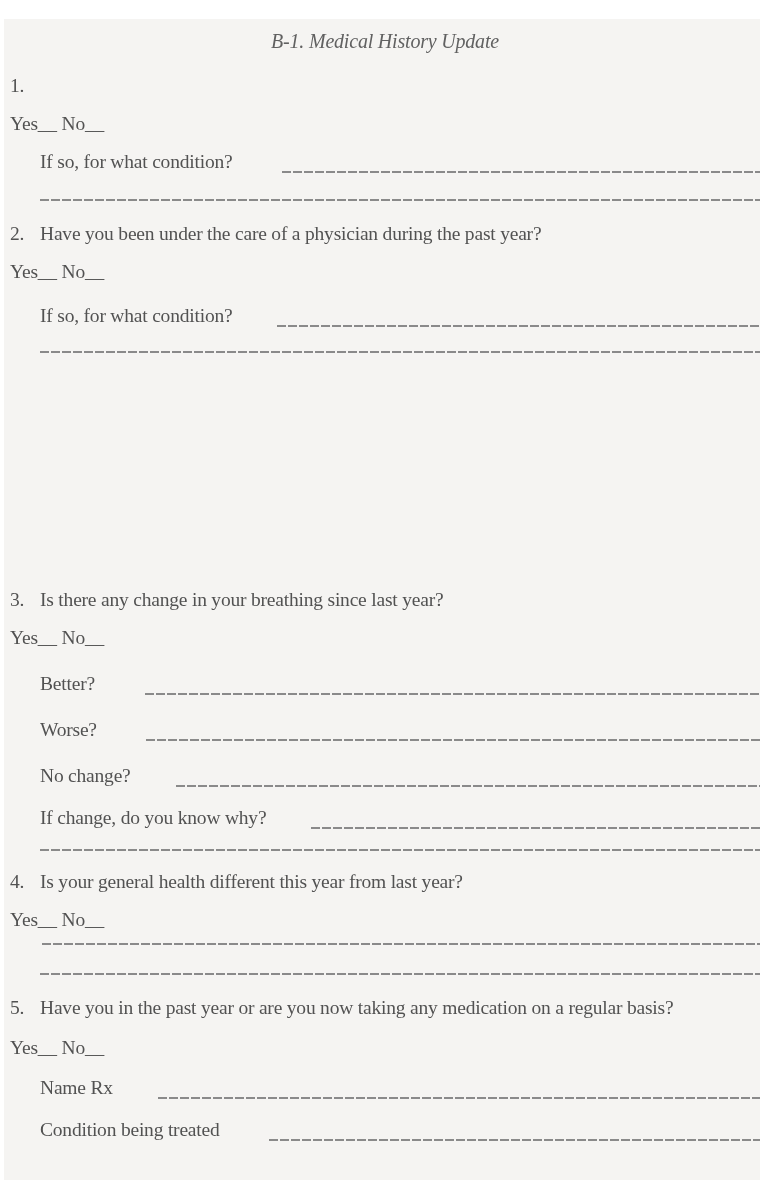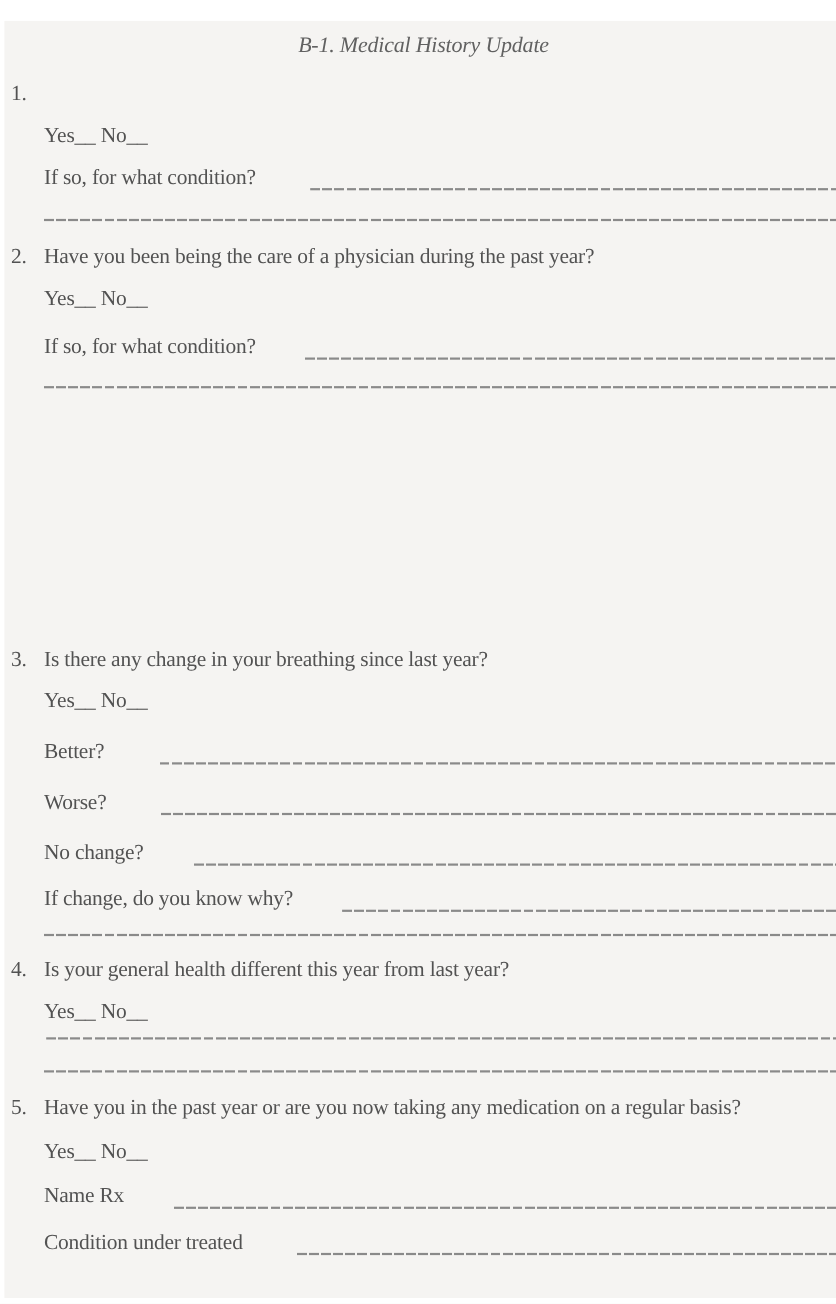"Yes__ No__" .row { margin-left: 30px -> none }
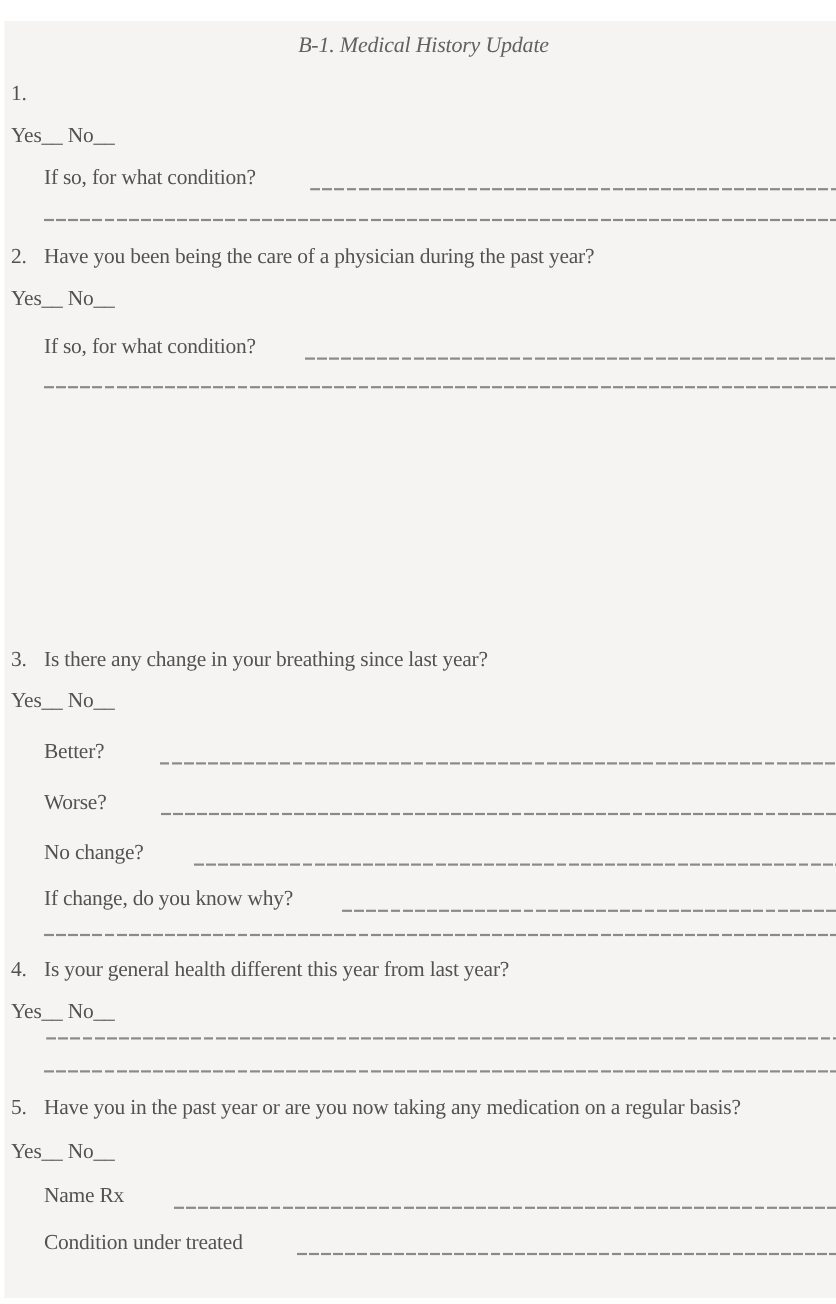"Have you been being the" span.qtext { text: being -> under }
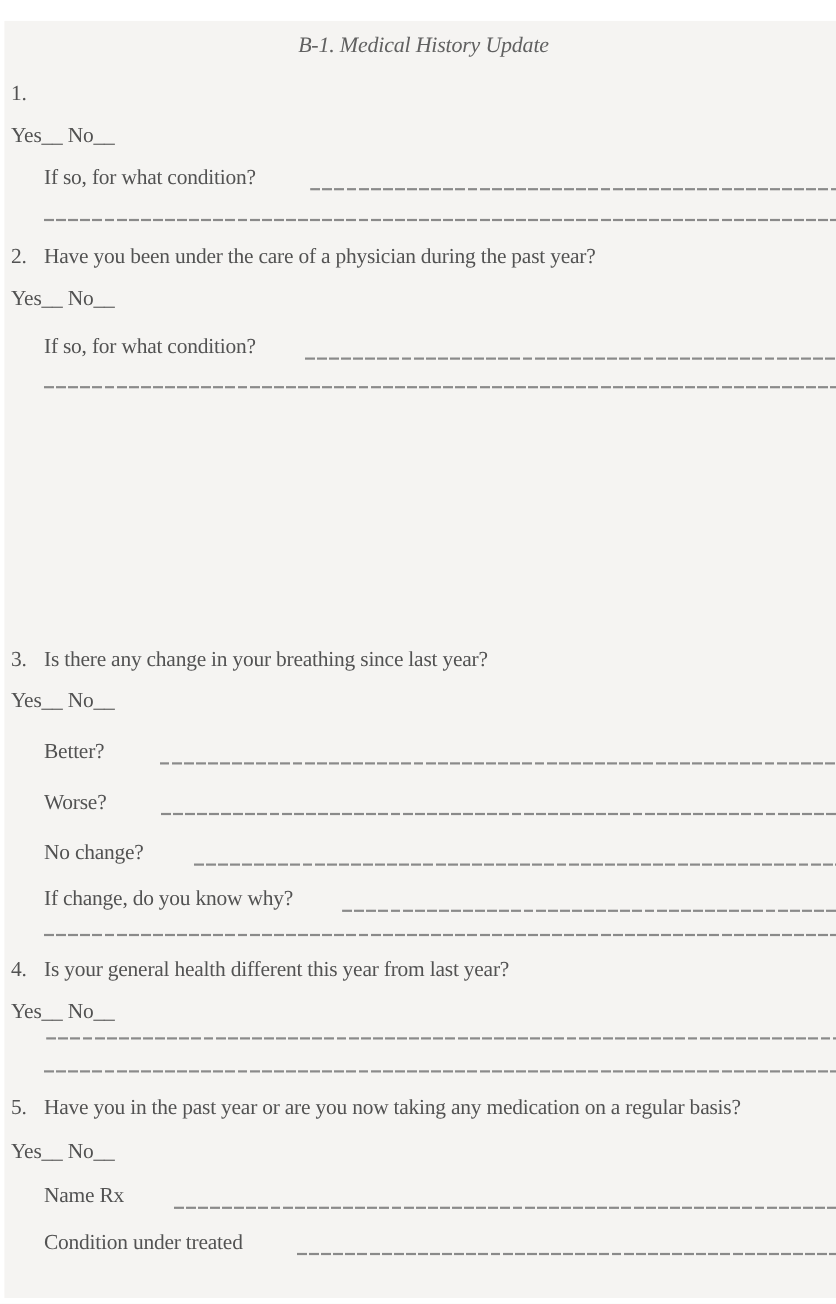"Condition under treated" span.label { text: under -> being }
